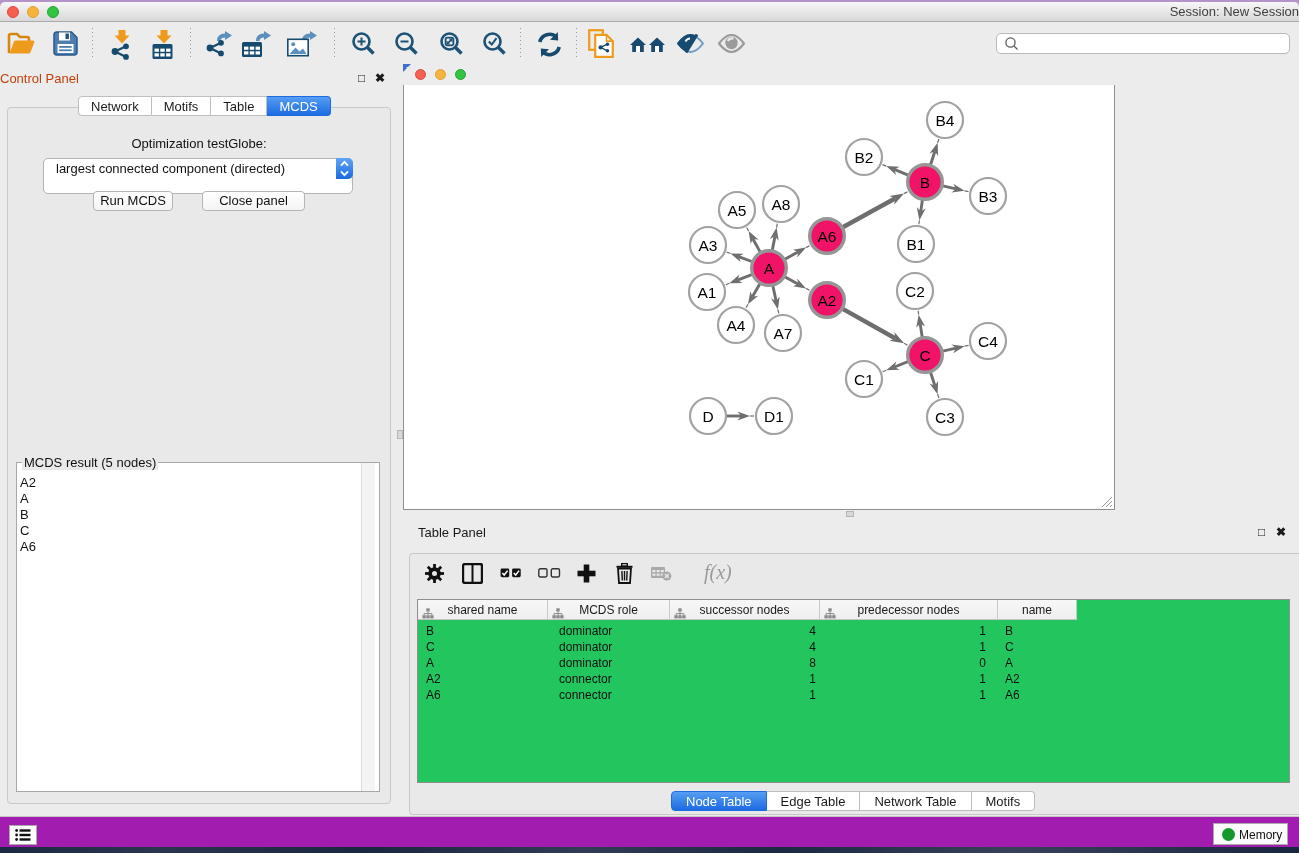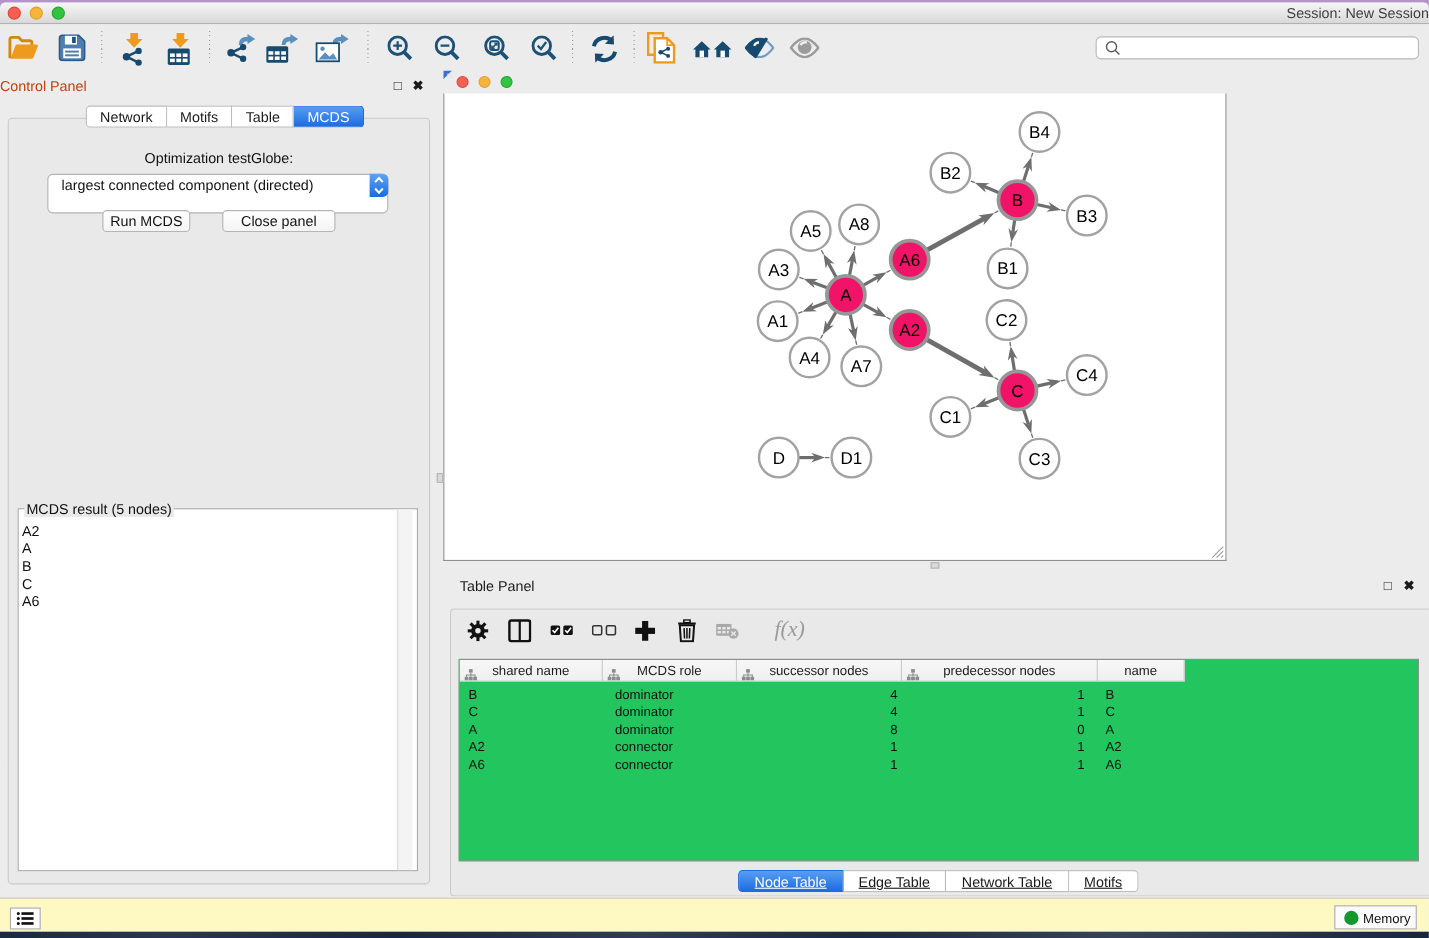"Node Table" #btabs .tab { text-decoration: underline -> none }
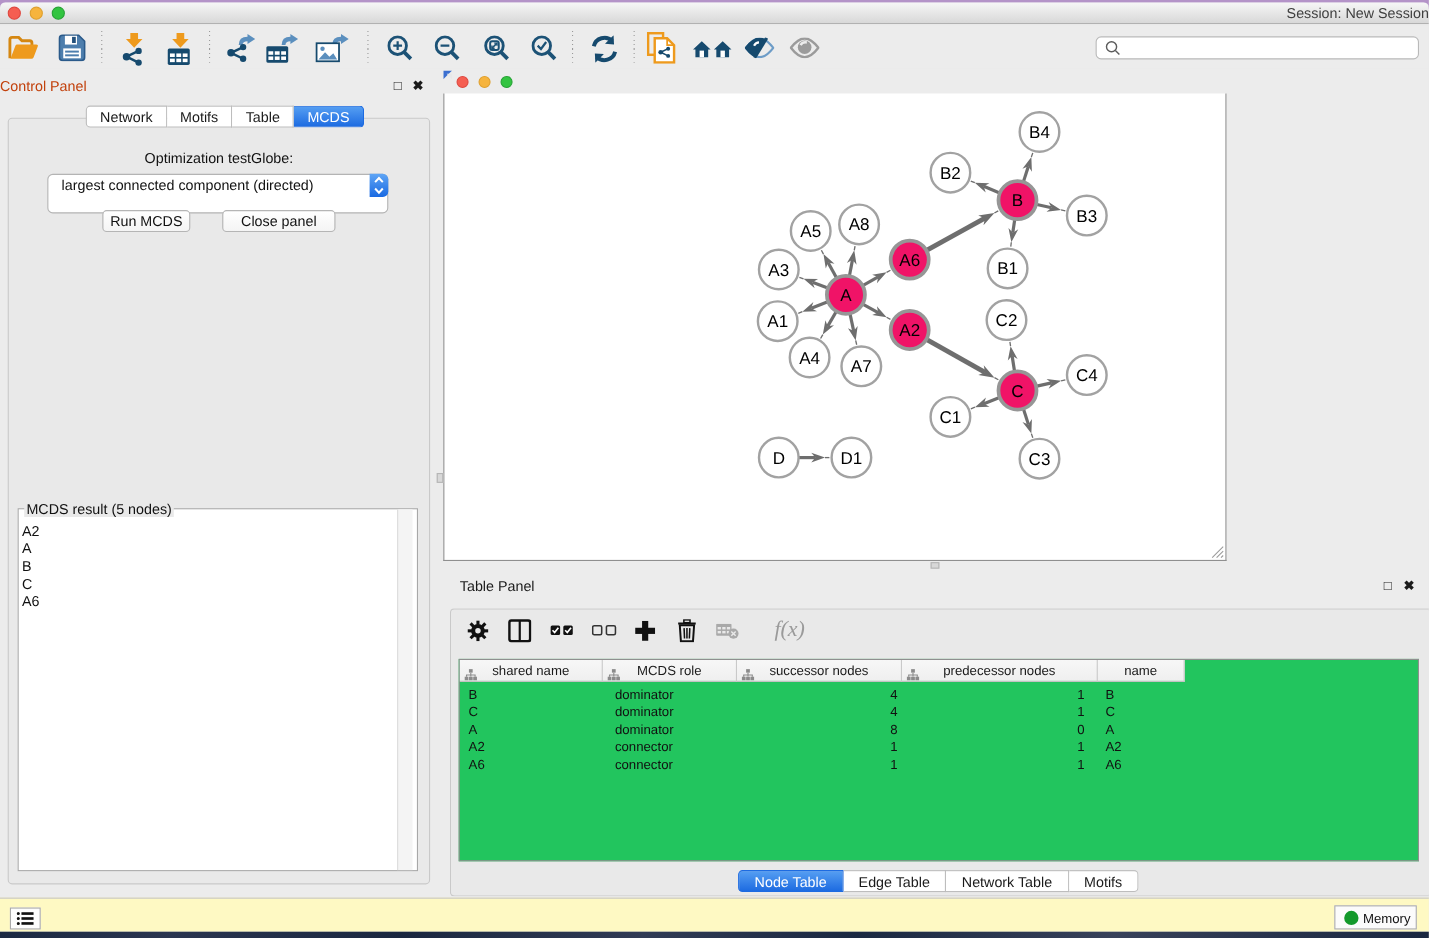"Memory" #statusbar { background: #fef9c3 -> #a21caf }
